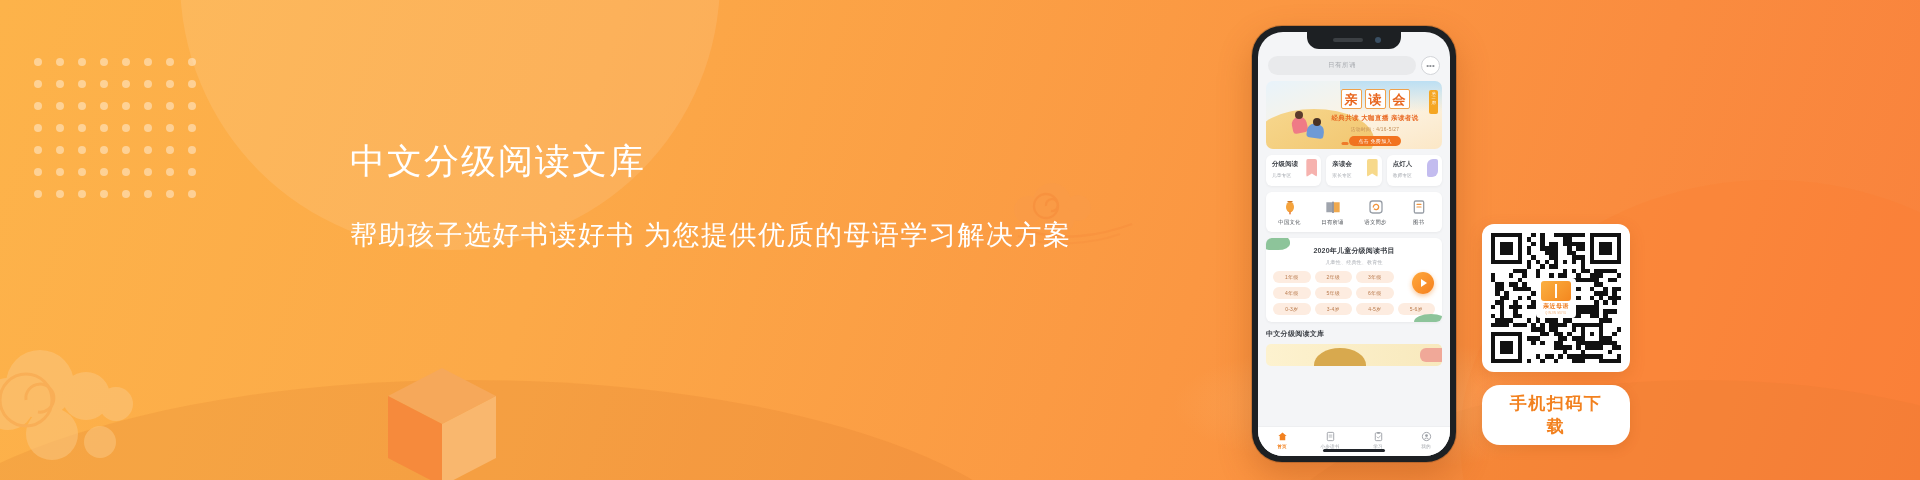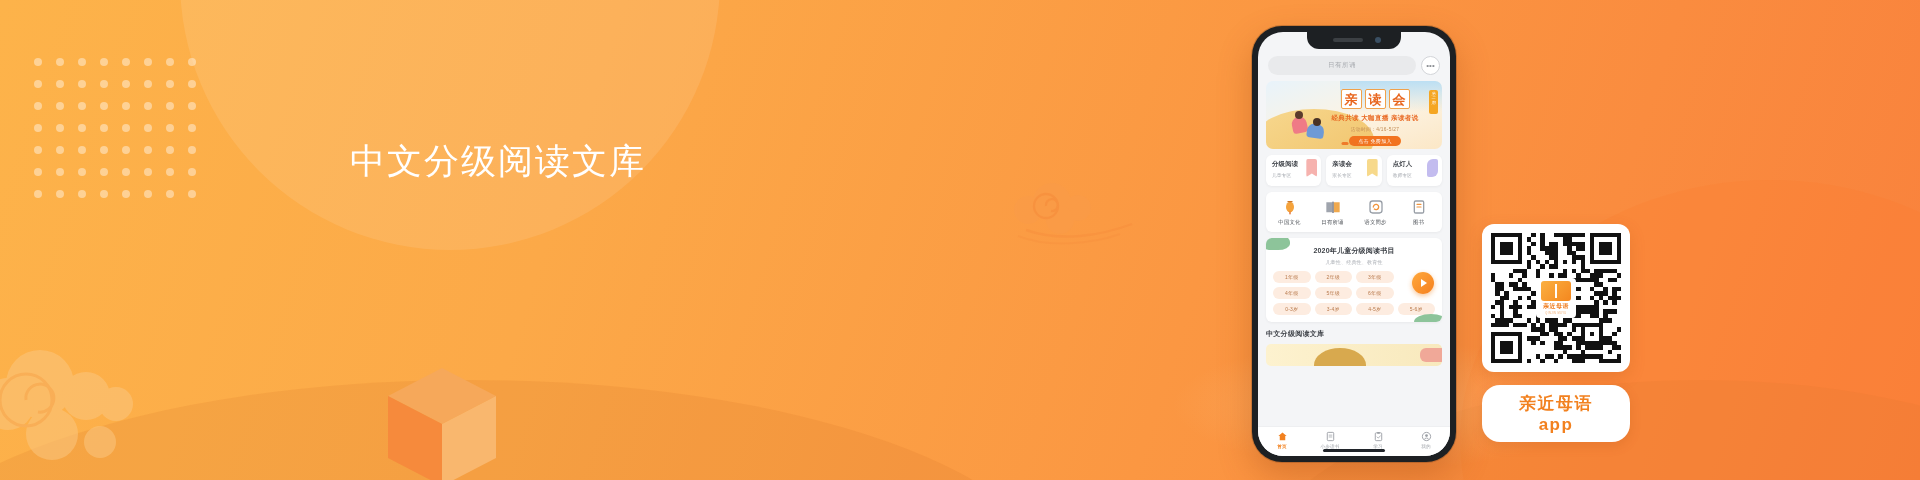"帮助孩子选好书读好书 为您提供优质的母语学习解决方案" div { html: none -> <div>帮助孩子选好书读好书 为您提供优质的母语学习解决方案</div> }
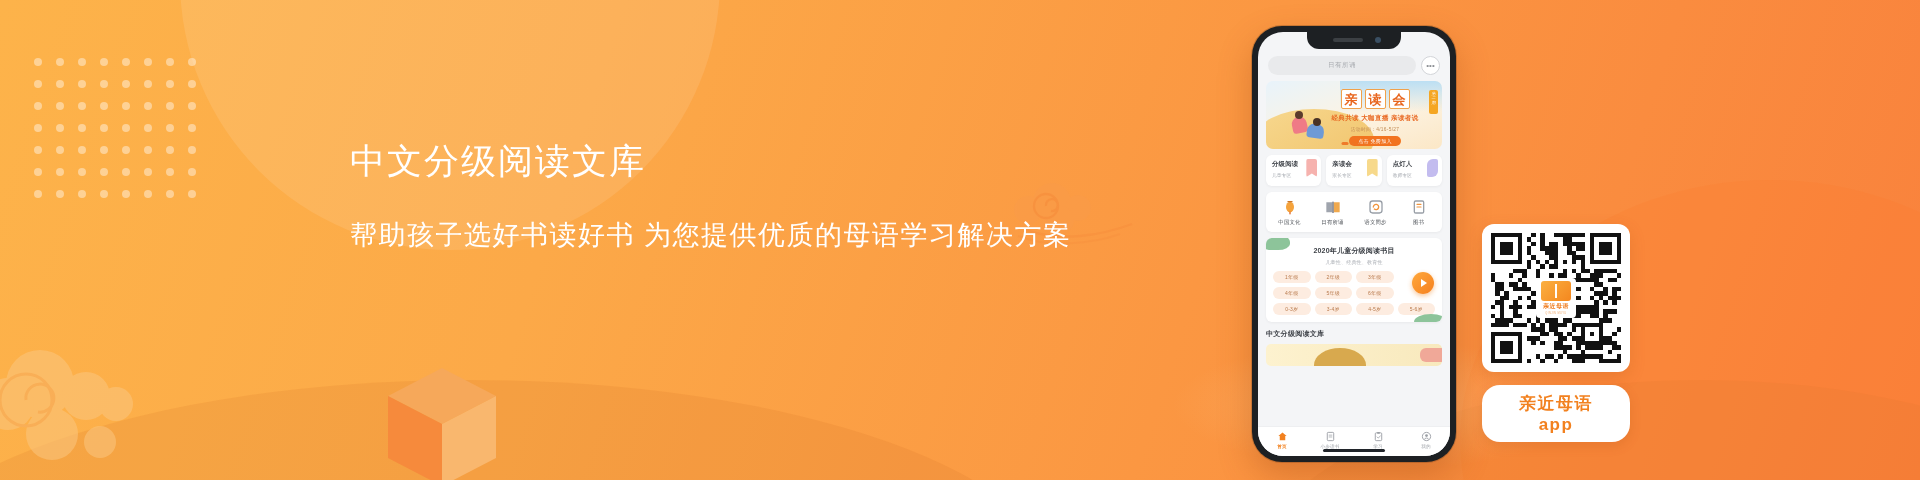"亲近母语app" div { text: 亲近母语app -> 手机扫码下载 }
